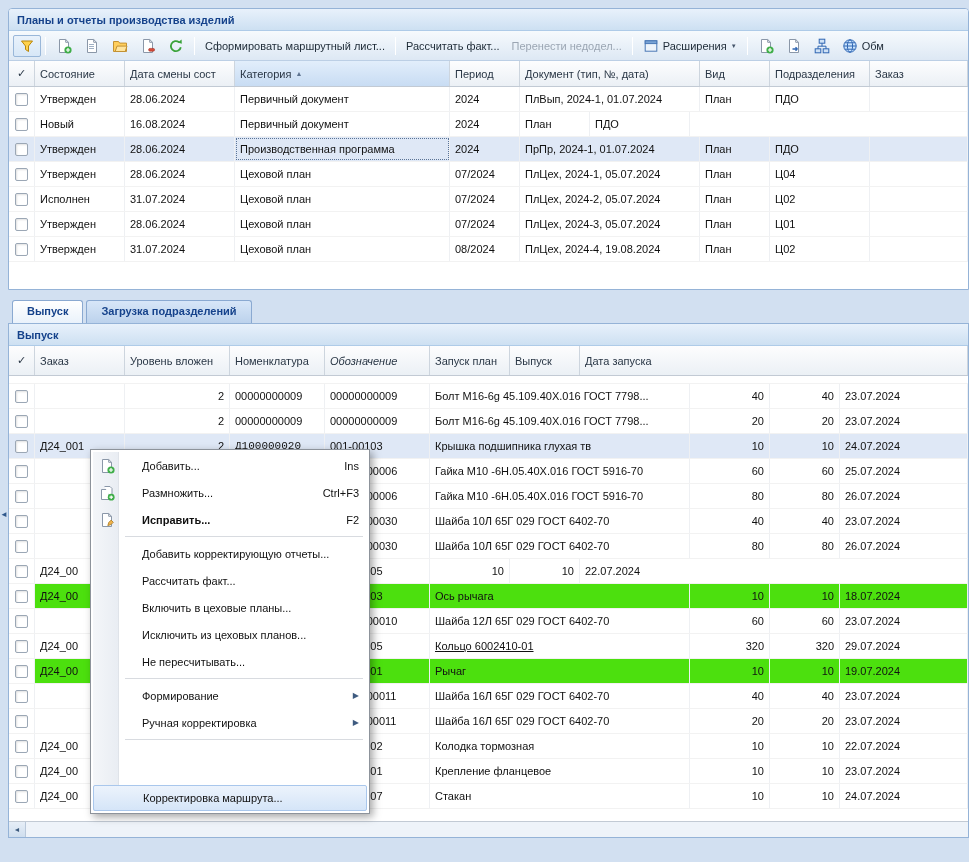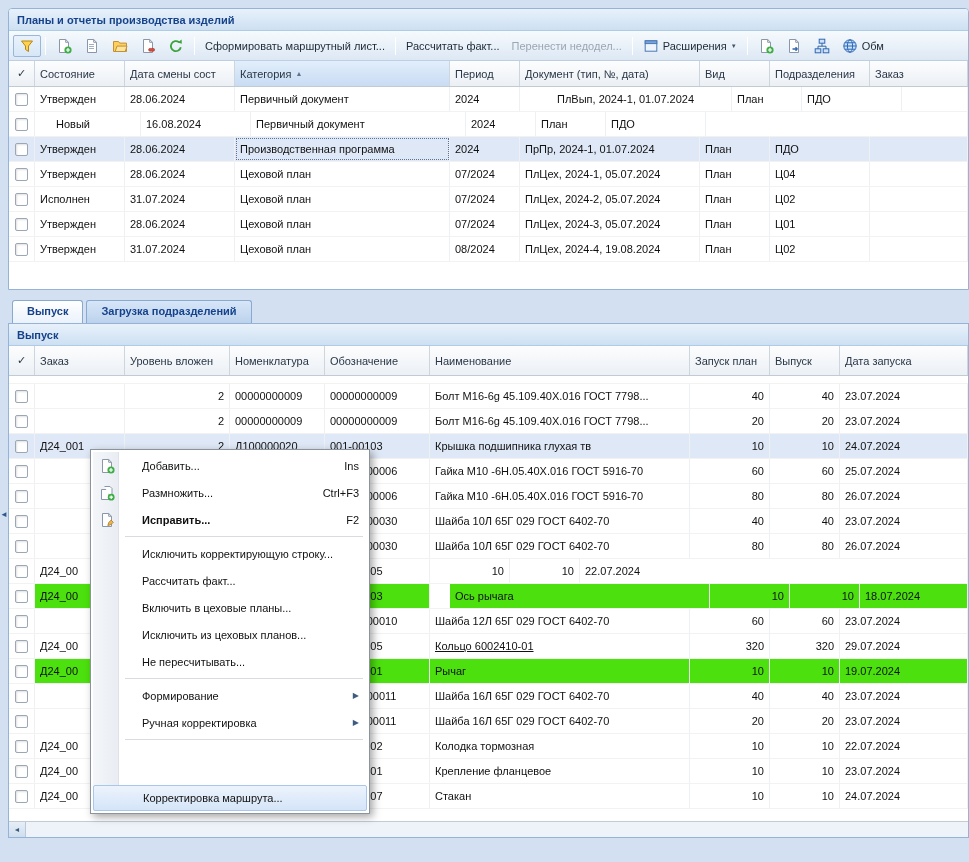"ПлВып, 2024-1, 01.07.2024" div.gc { margin-left: 32px -> none }
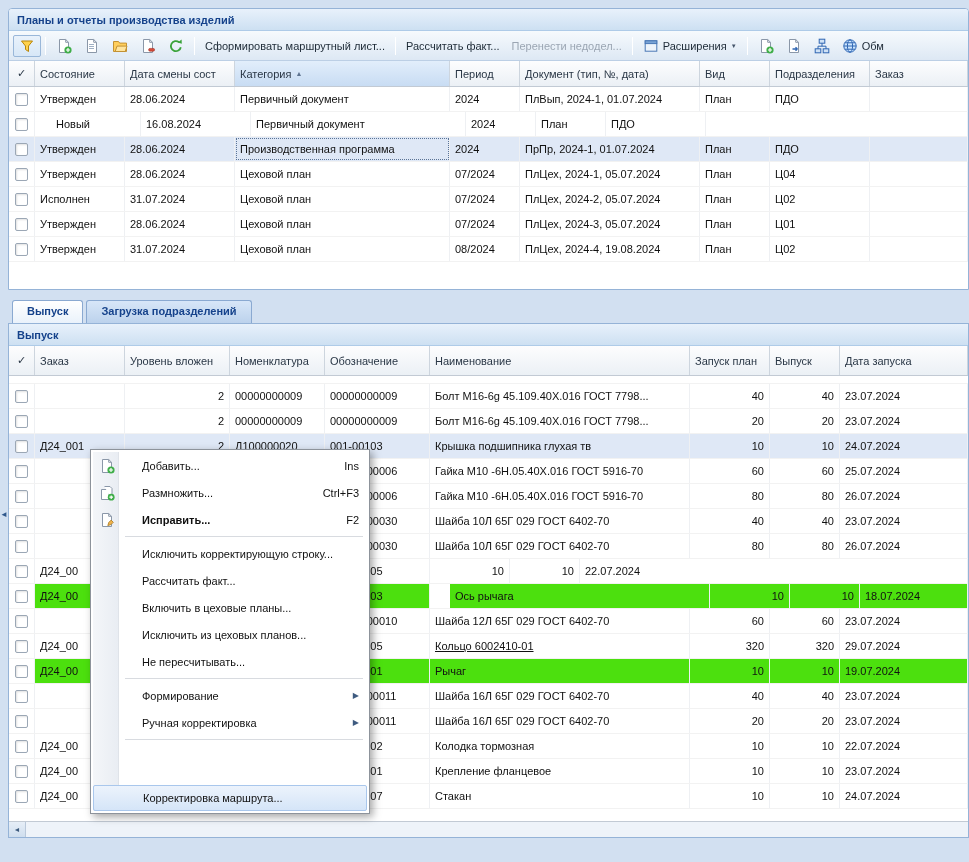"Новый" div.gc { margin-left: 16px -> none }
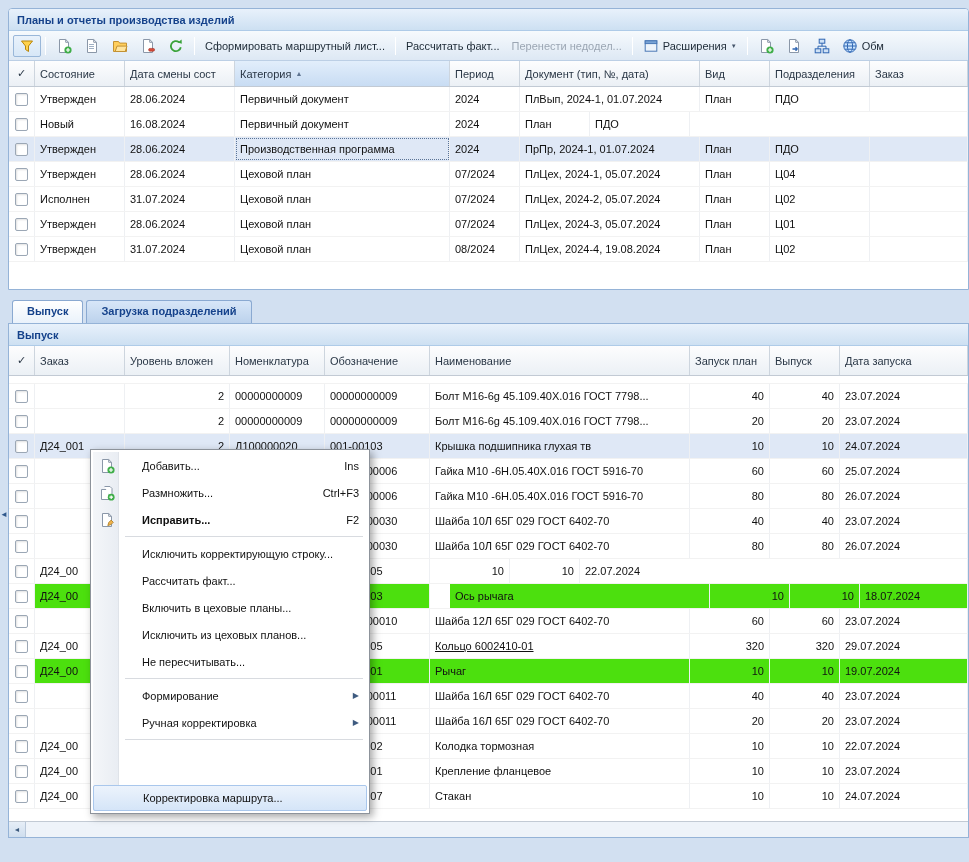"Обозначение" div.hcell { font-style: none -> italic }
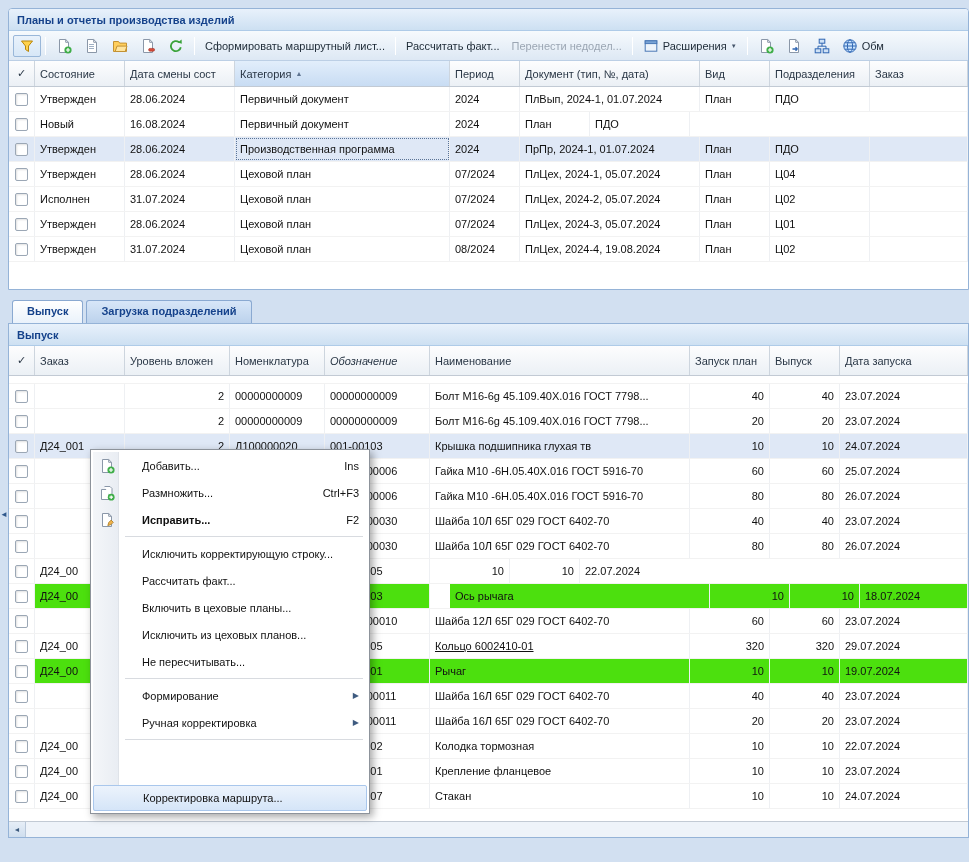"Наименование" div.hcell { html: <div> <span>Наименование</span> </div> -> none }
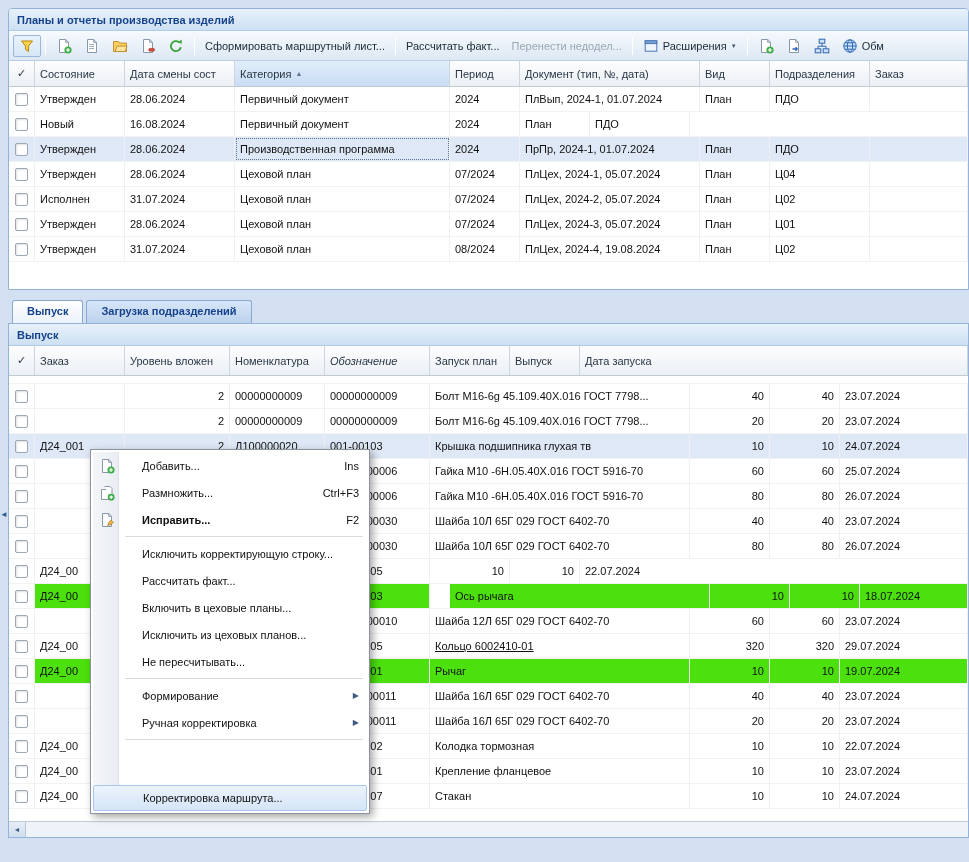"Д100000020" div.gc { font-family: none -> Liberation Mono, monospace }
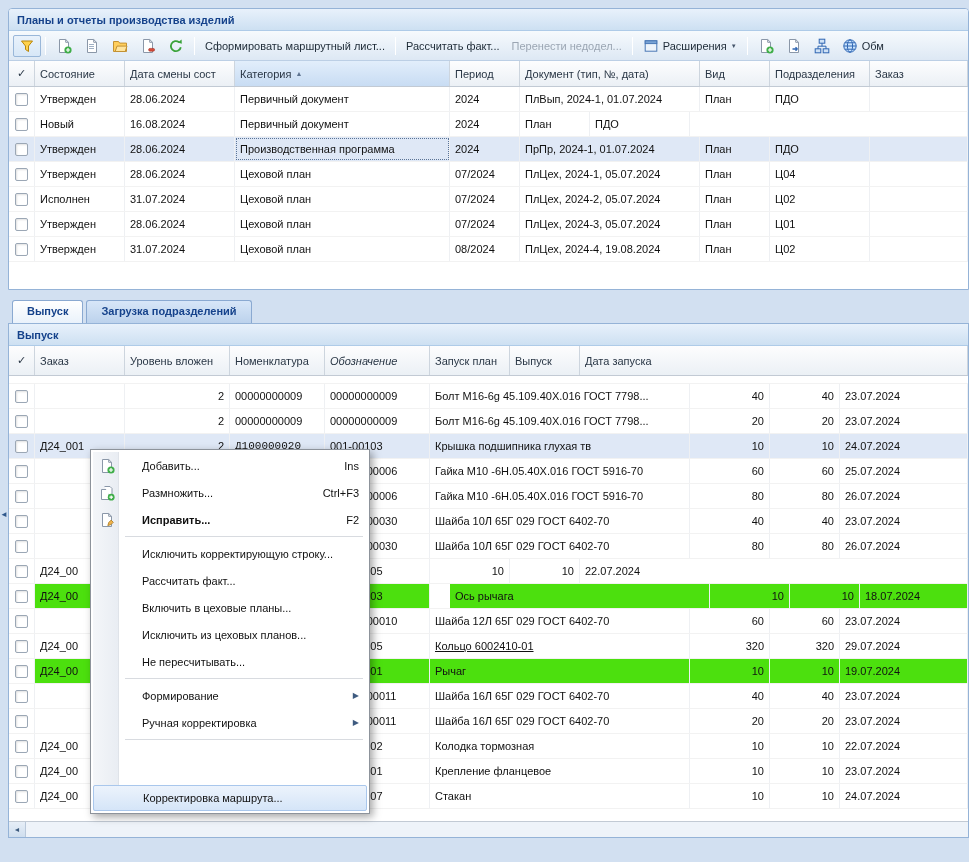"Исключить корректирующую строку..." span.mlabel { text: Исключить корректирующую строку -> Добавить корректирующую отчеты }
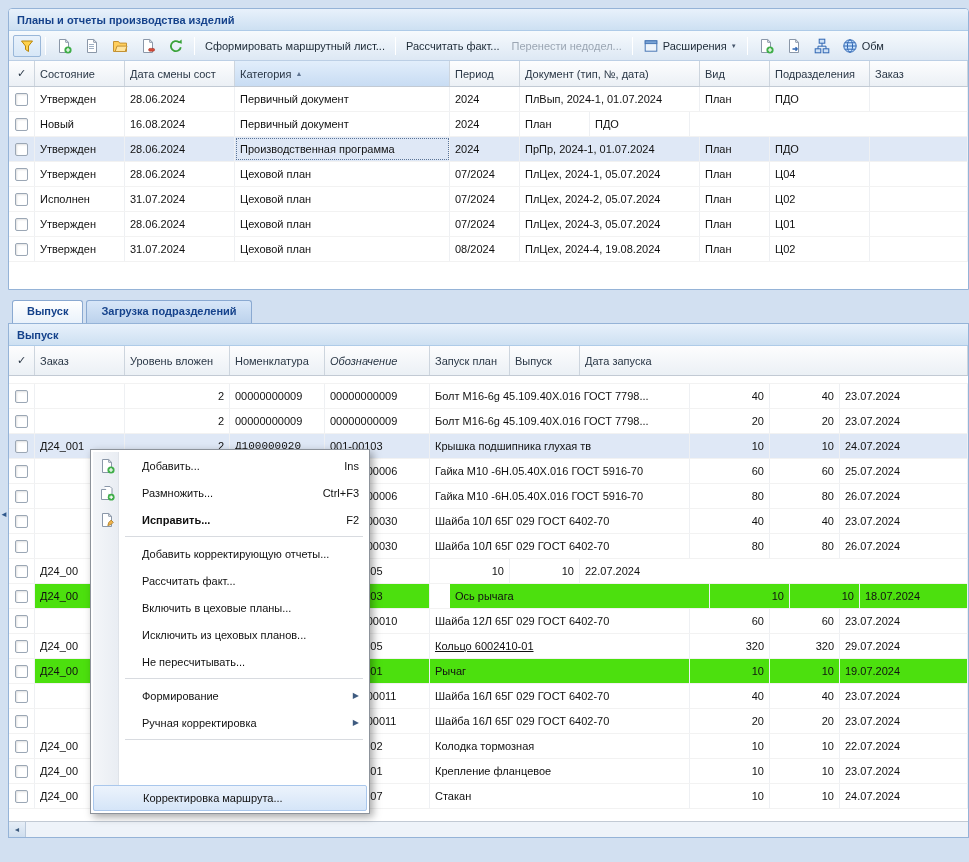"Ось рычага" div.gc { margin-left: 20px -> none }
